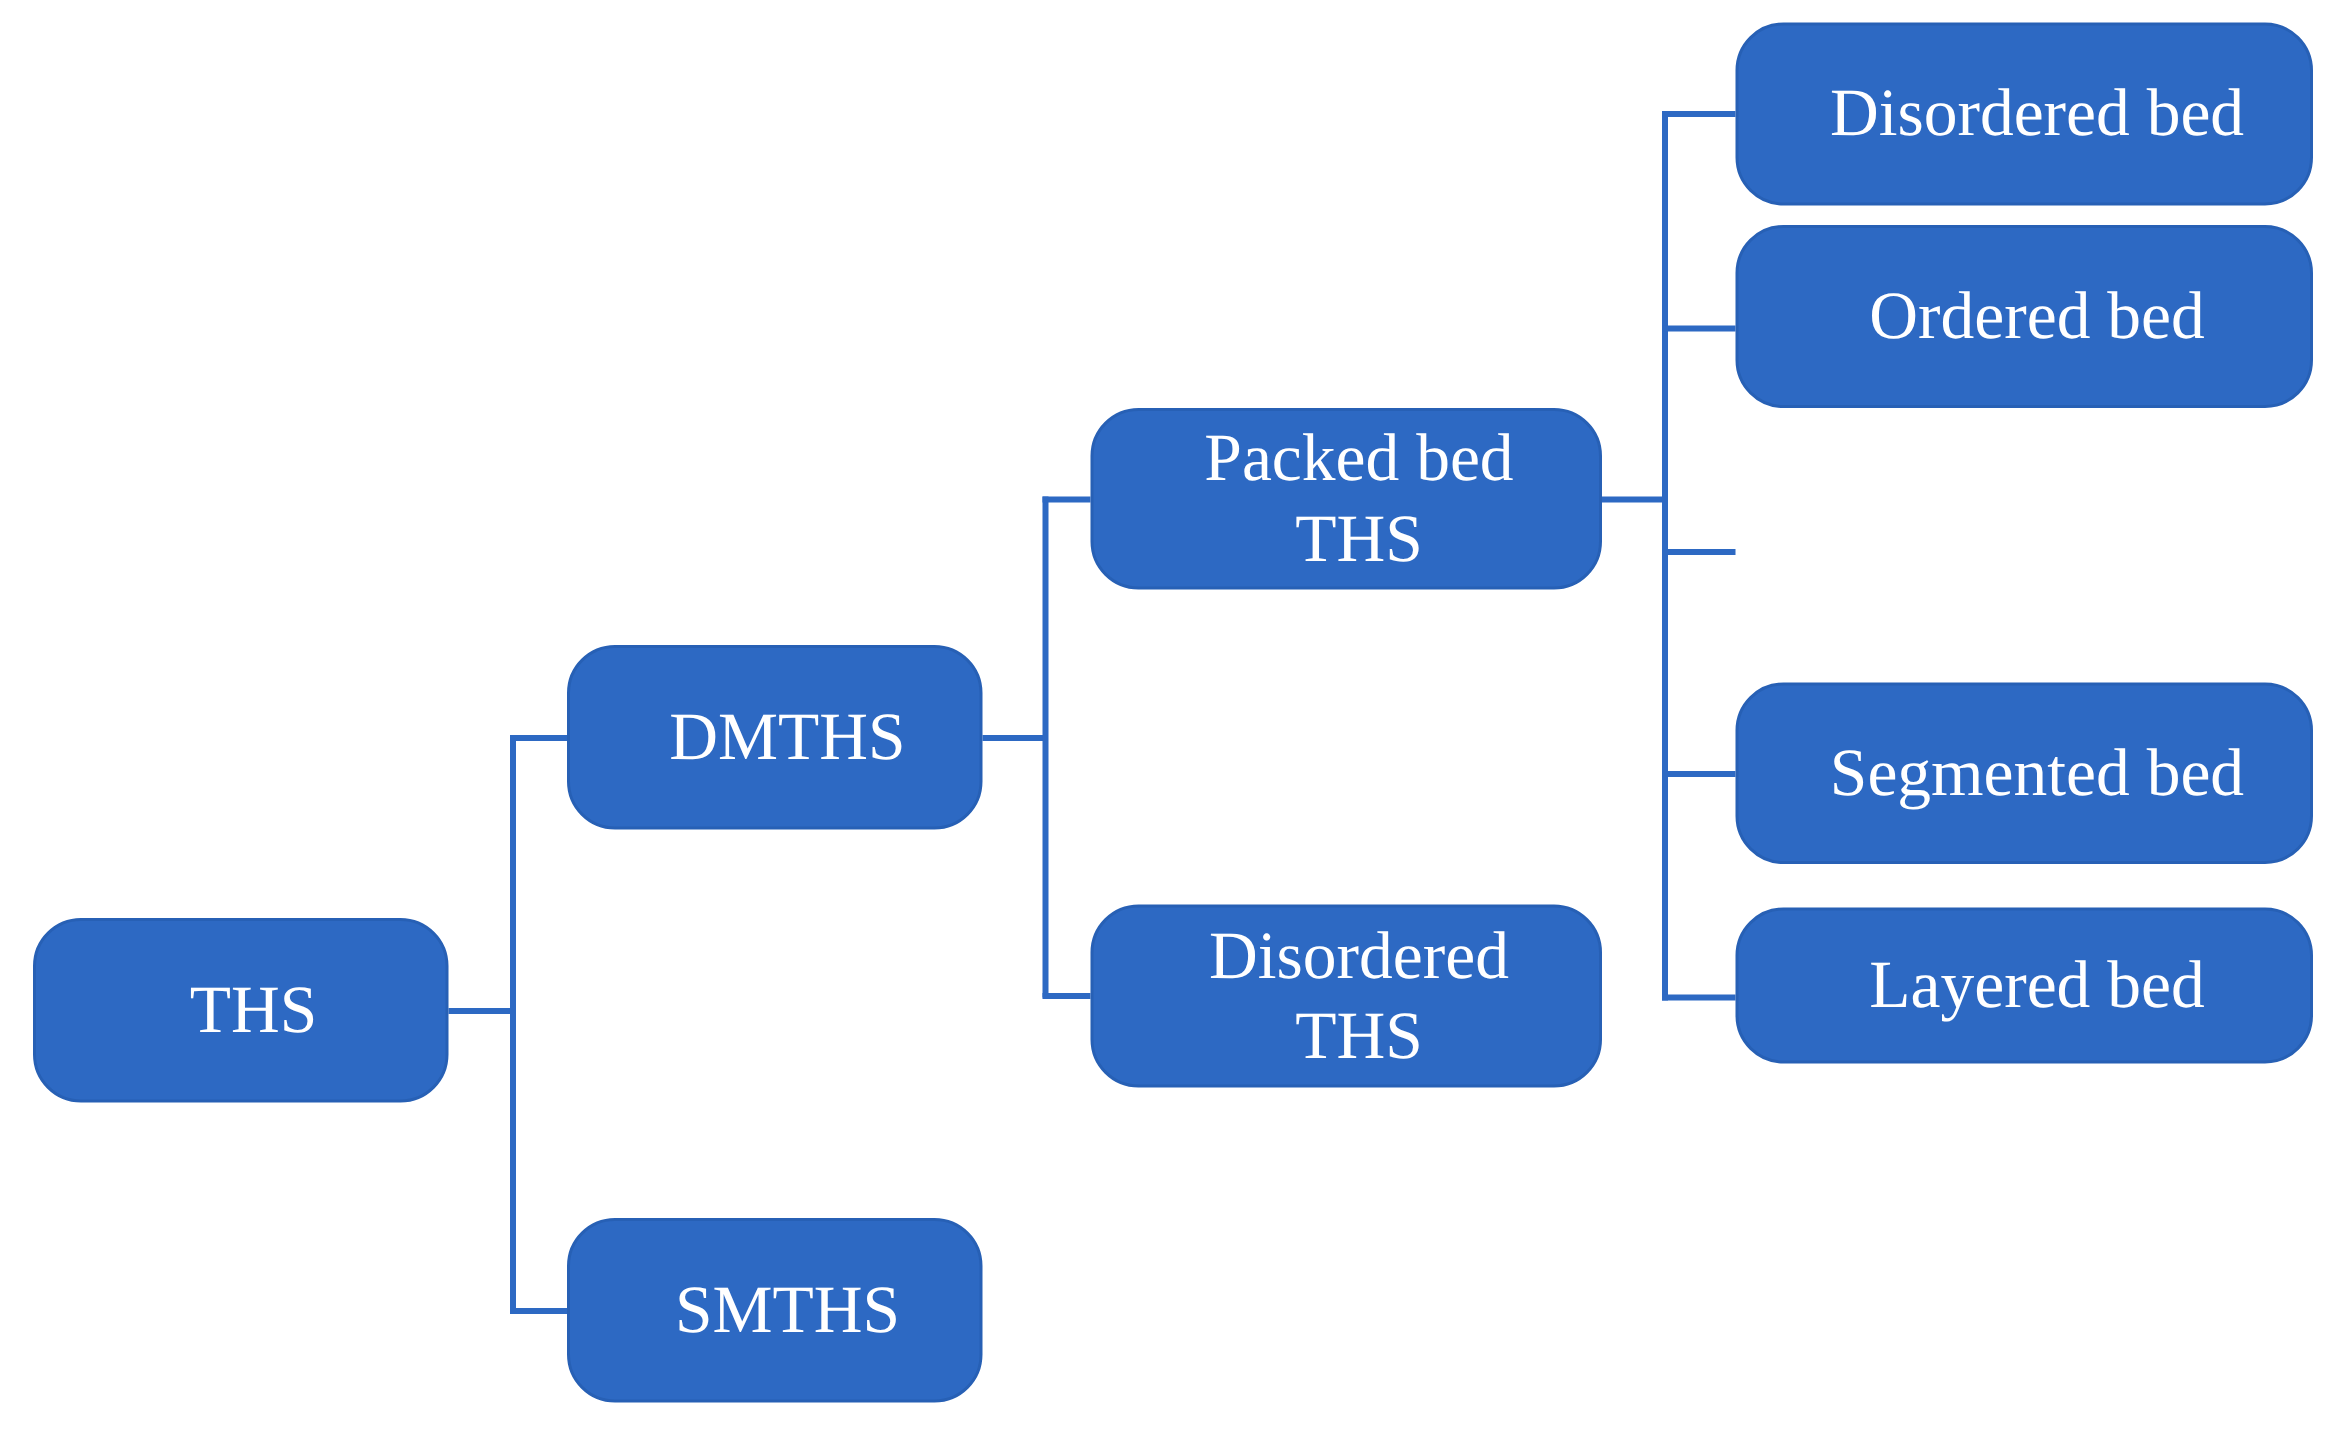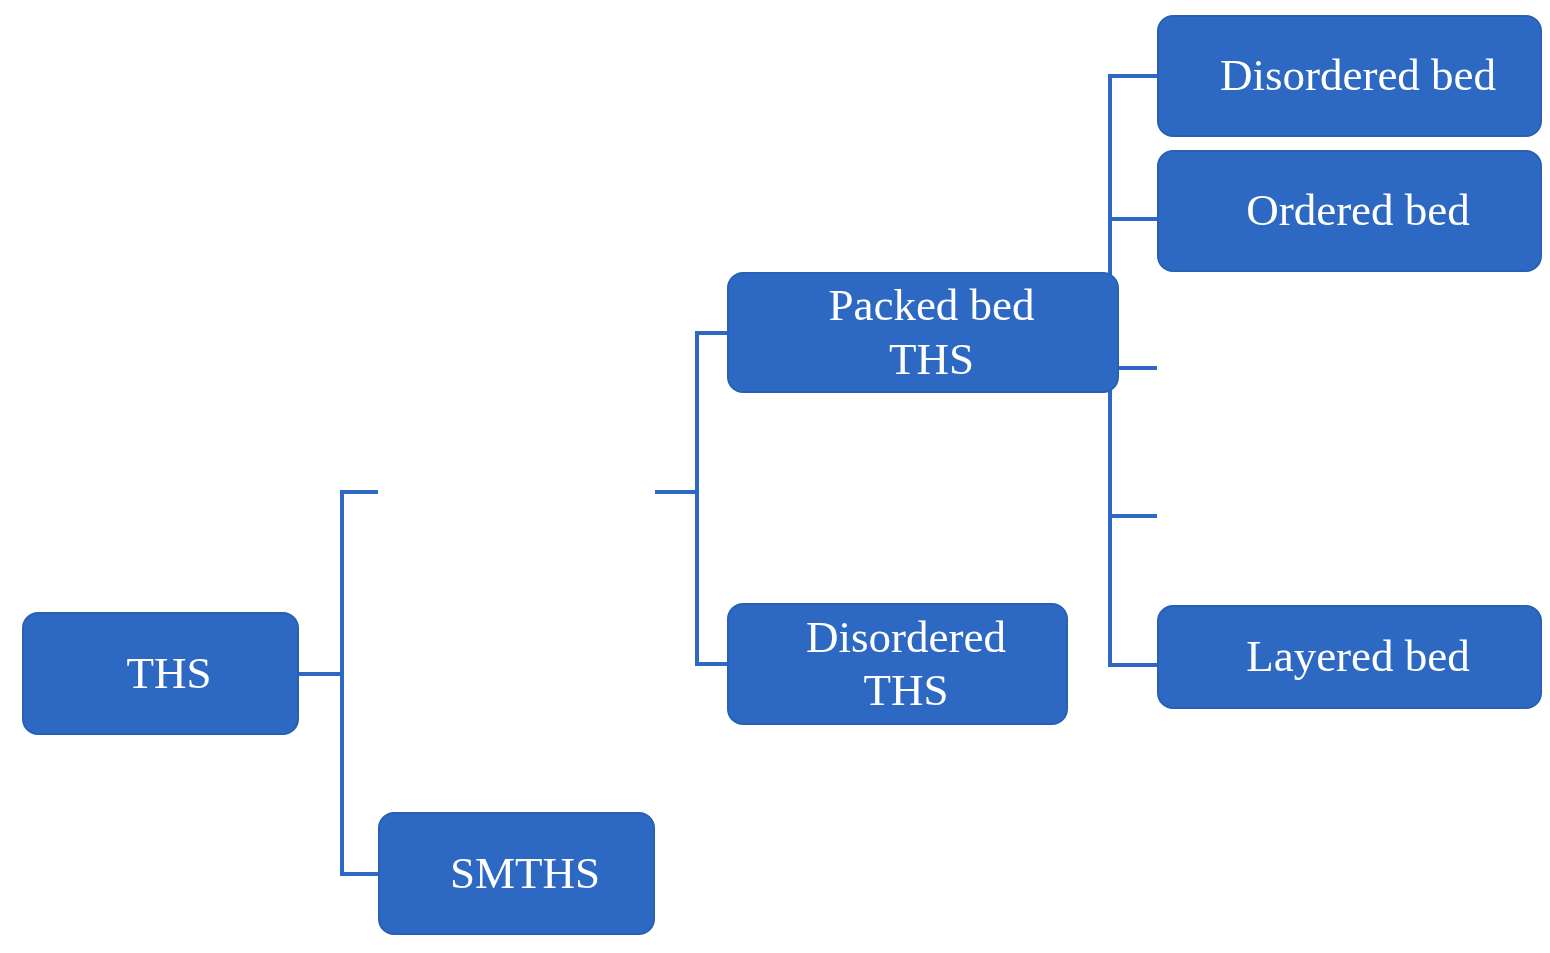"Disordered bed" .node { border-radius: 16px -> 32px }
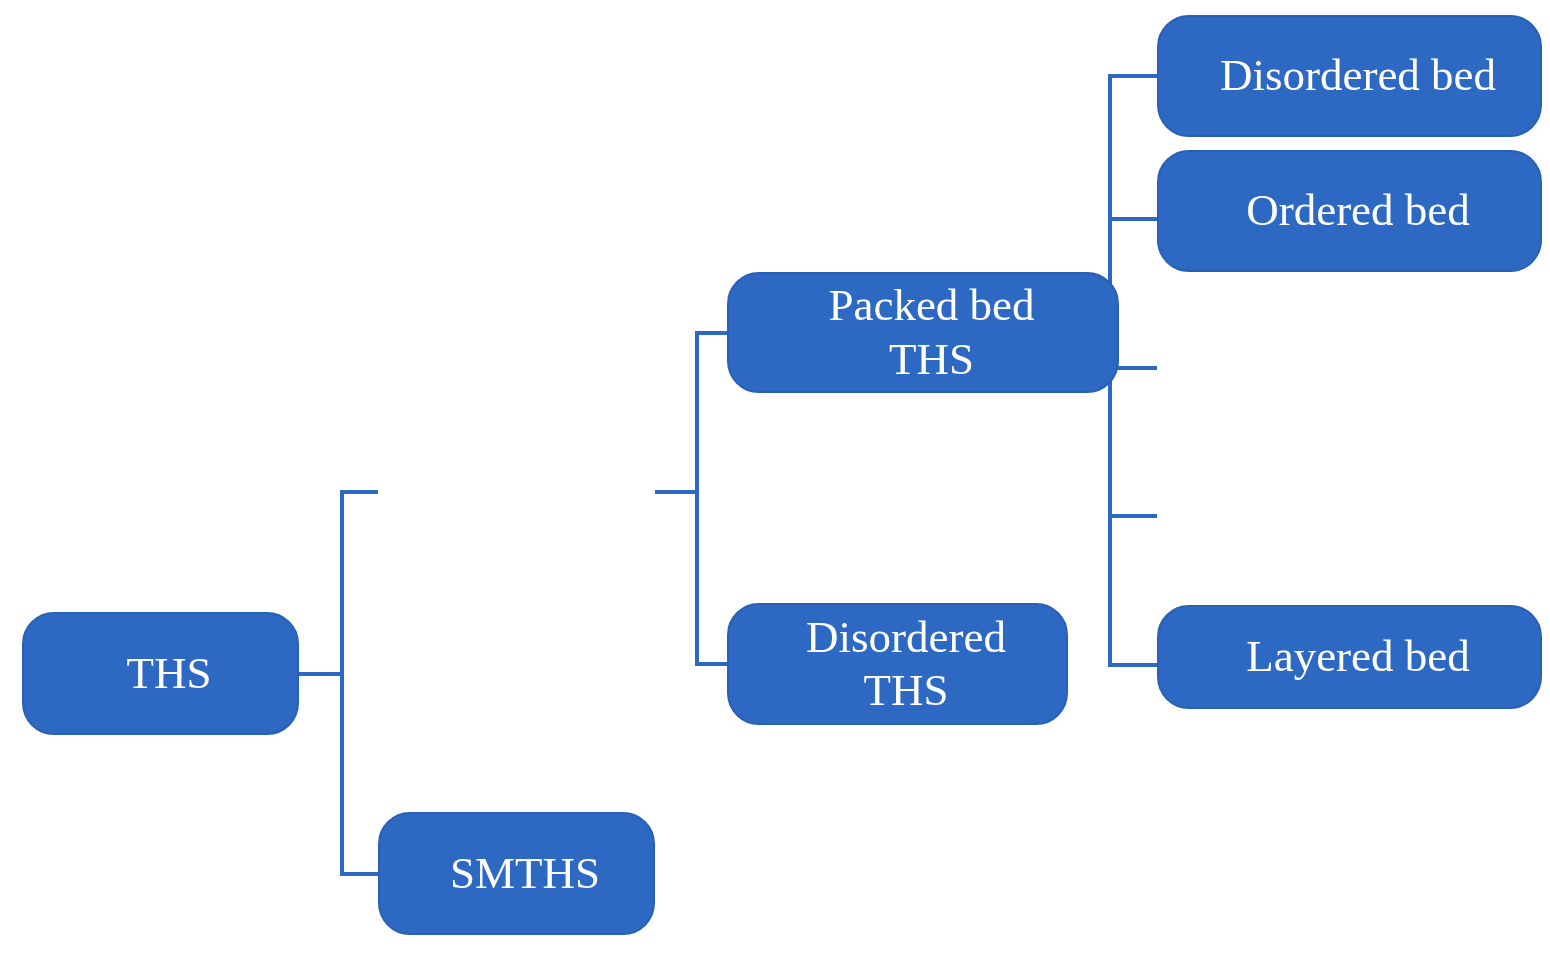"Packed bed" div.node { width: 392px -> 341px }
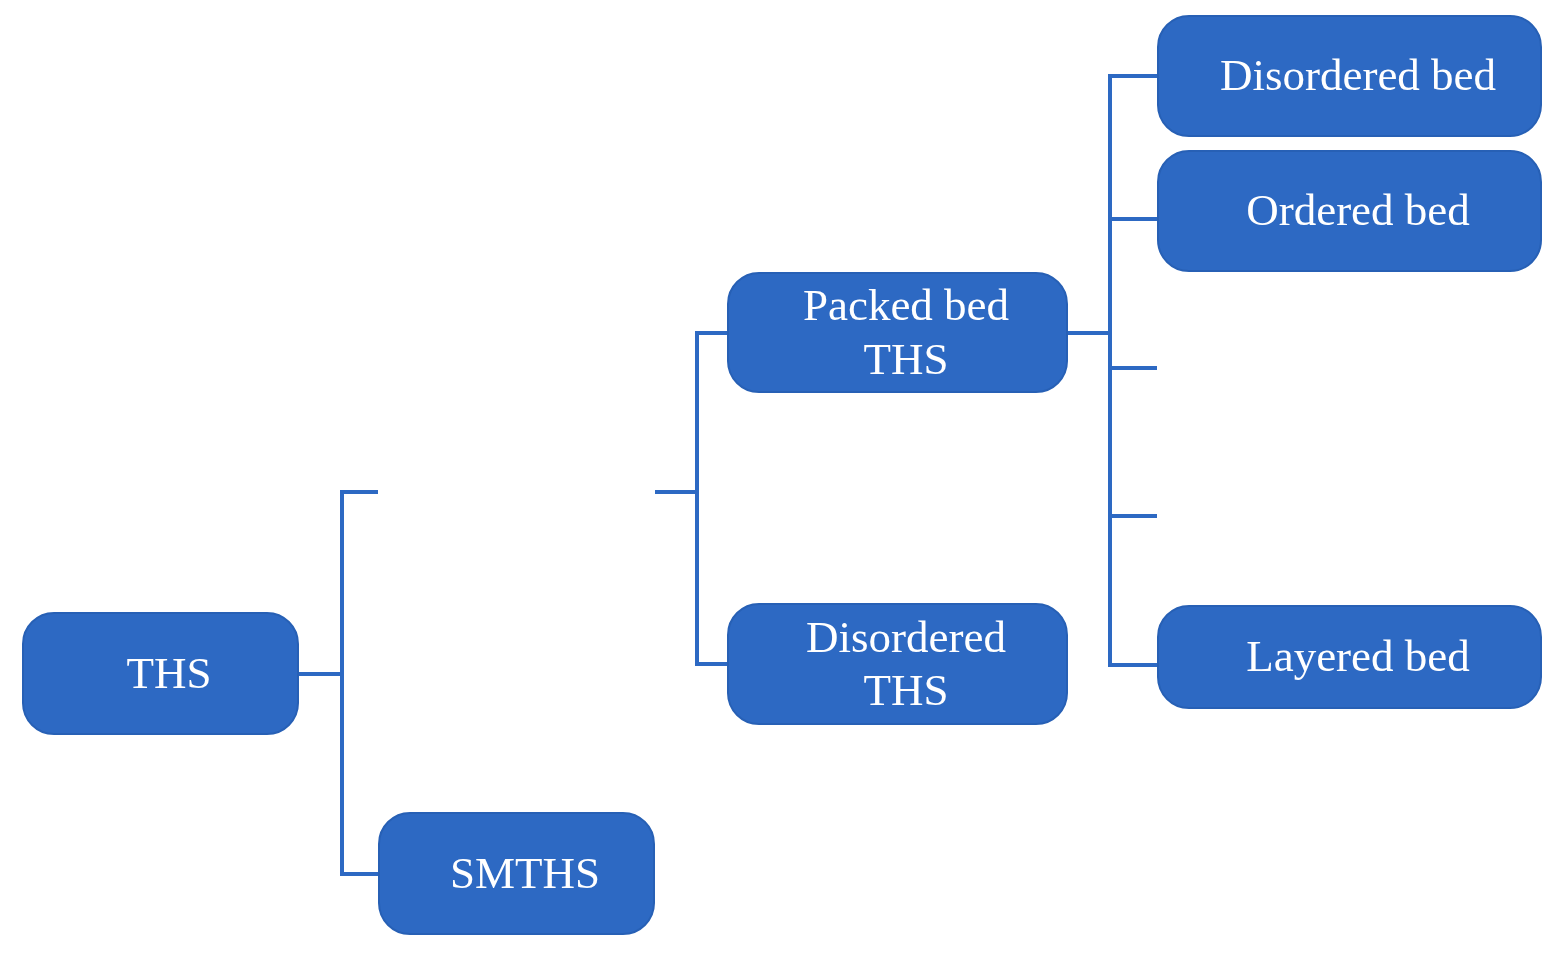"DMTHS" div.node { html: none -> <div> <span>DMTHS</span> </div> }
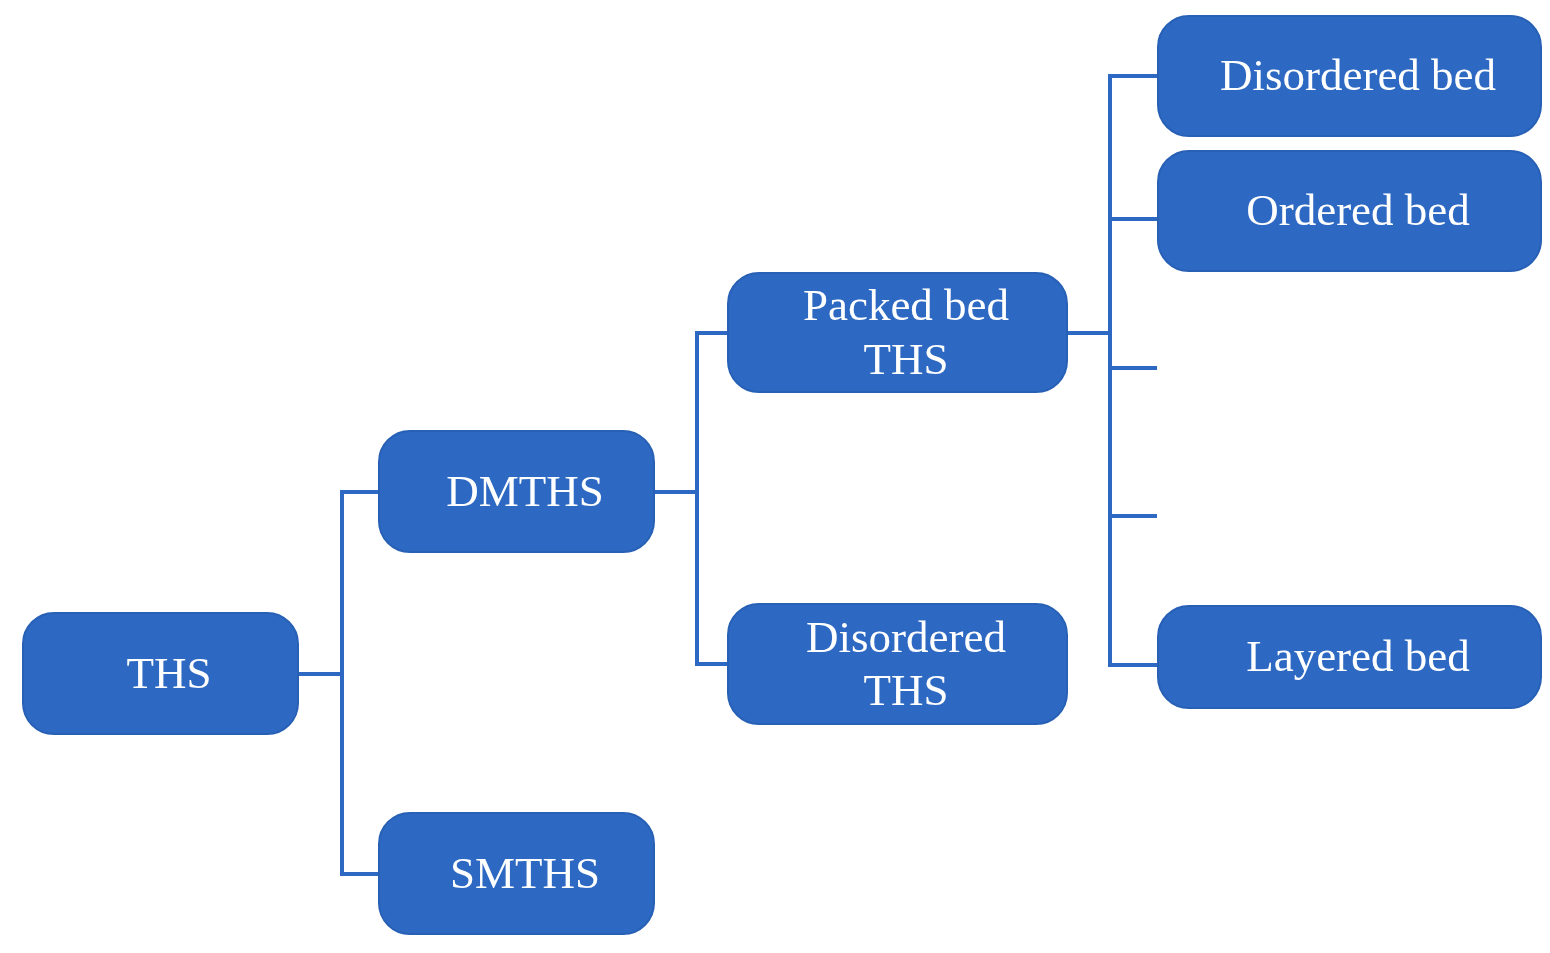"Segmented bed" div.node { html: none -> <div> <span>Segmented bed</span> </div> }
